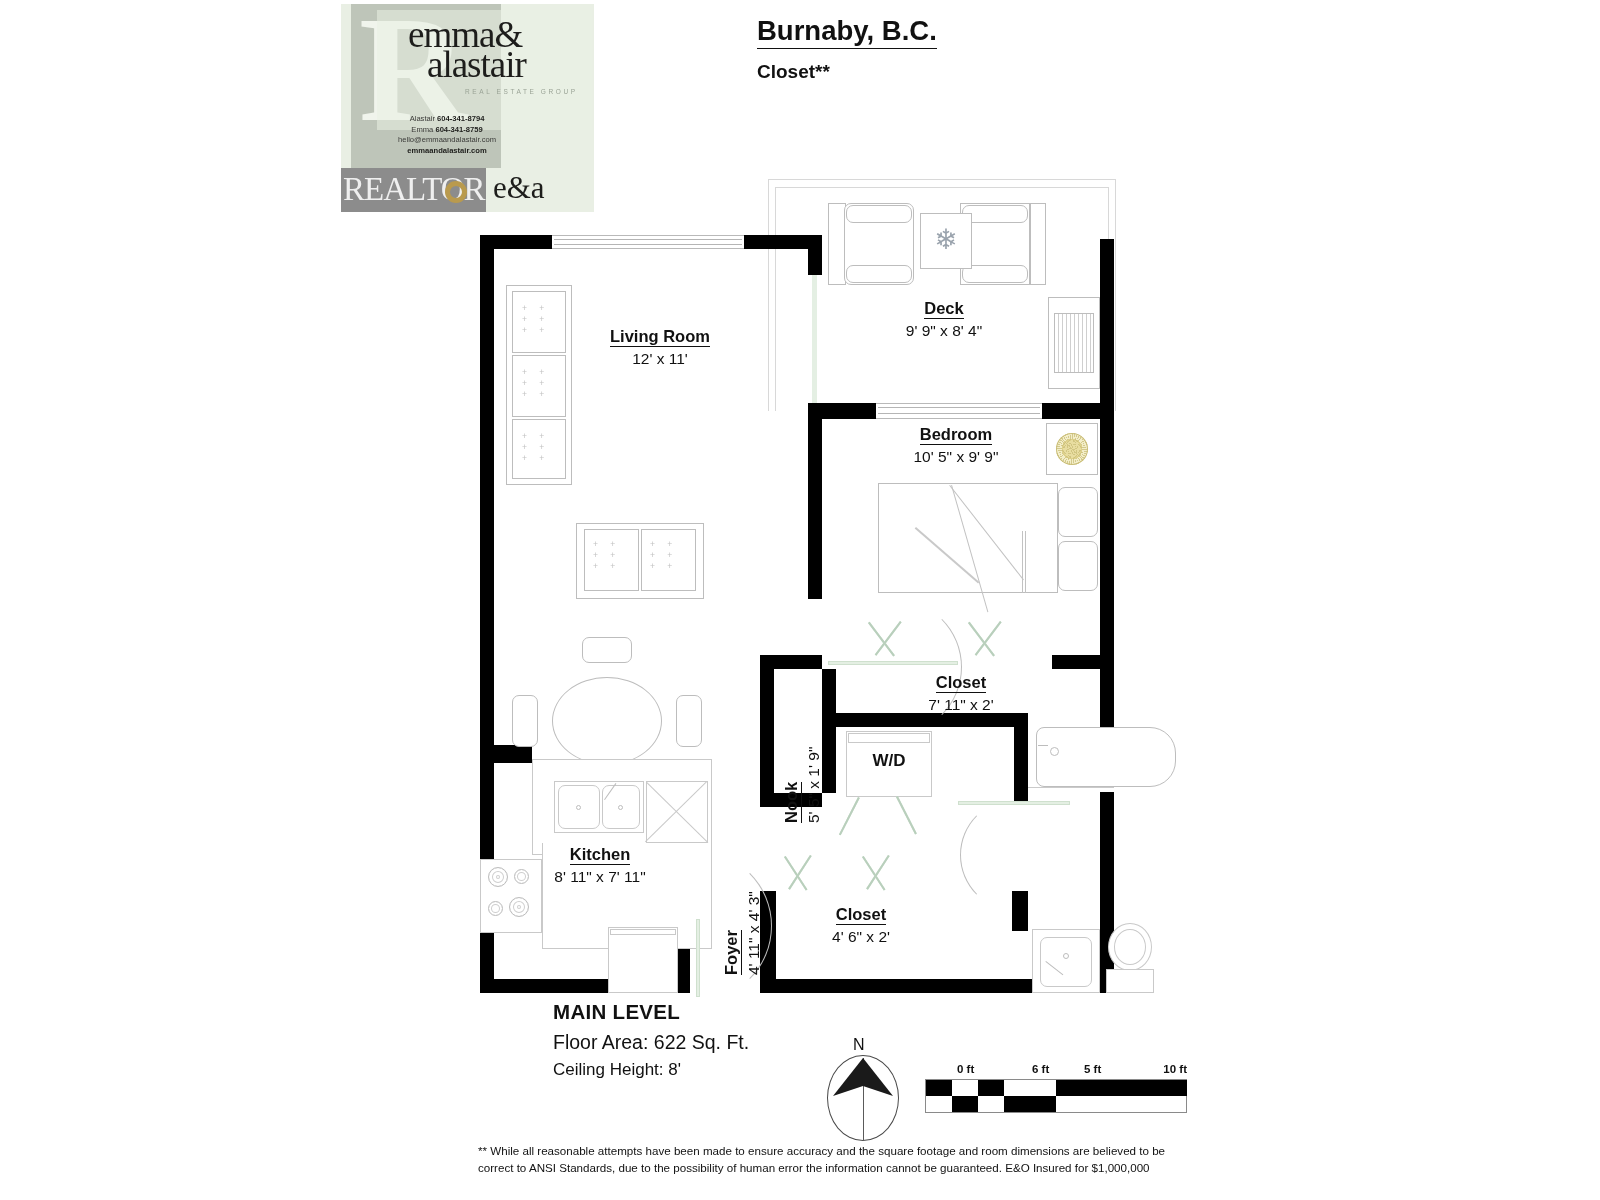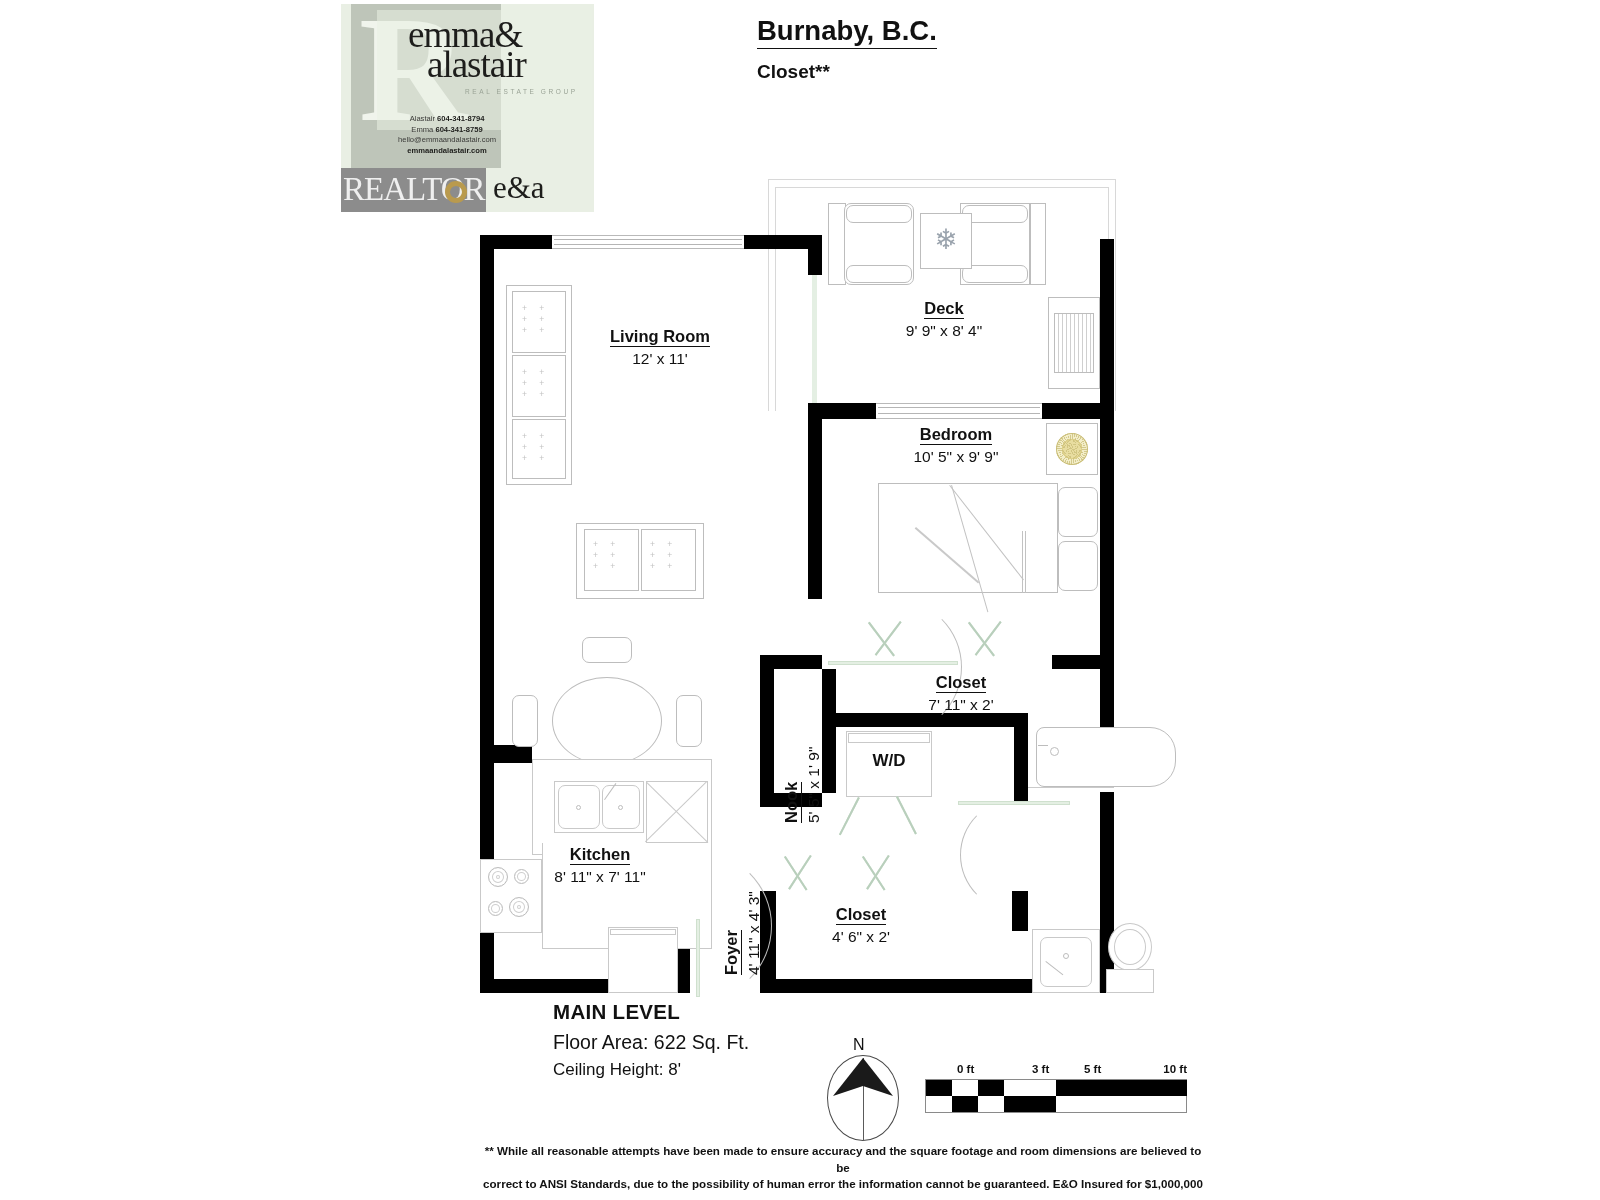"3 ft" span { text: 3 -> 6 }
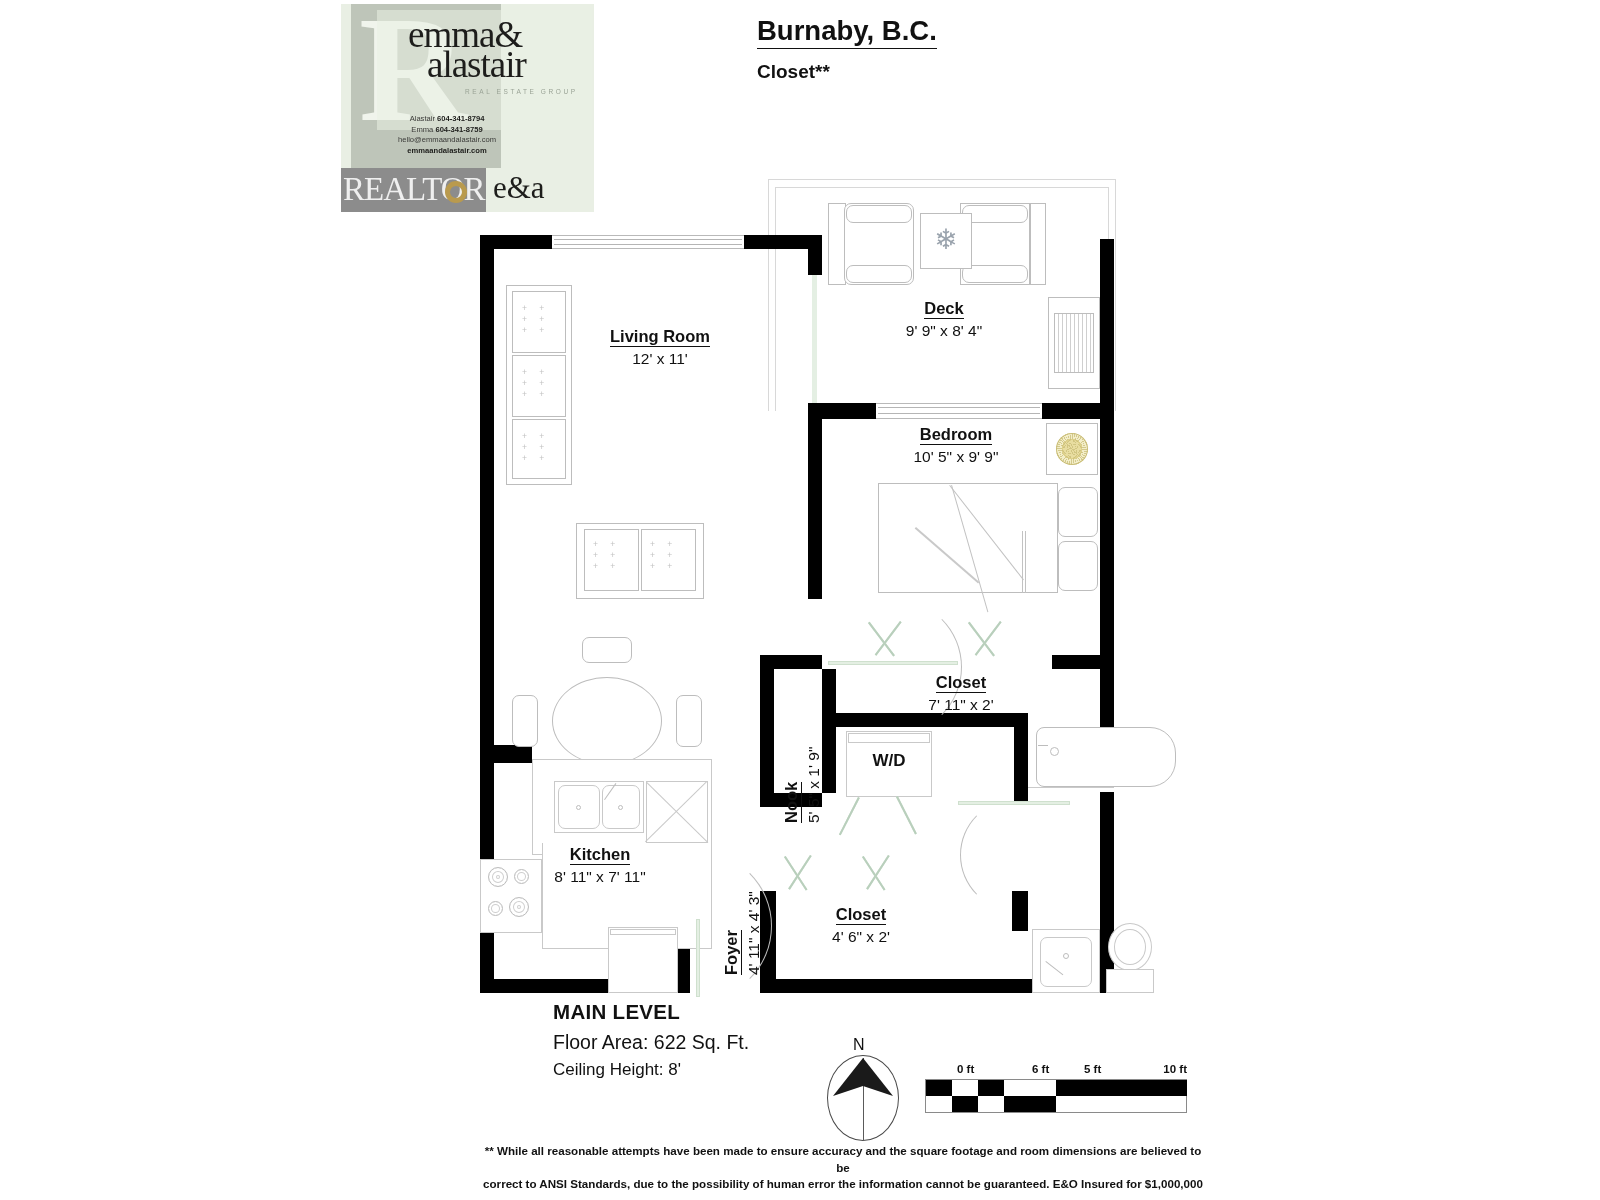"** While all reasonable attempts" #disc { font-weight: bold -> normal; text-align: center -> none }
